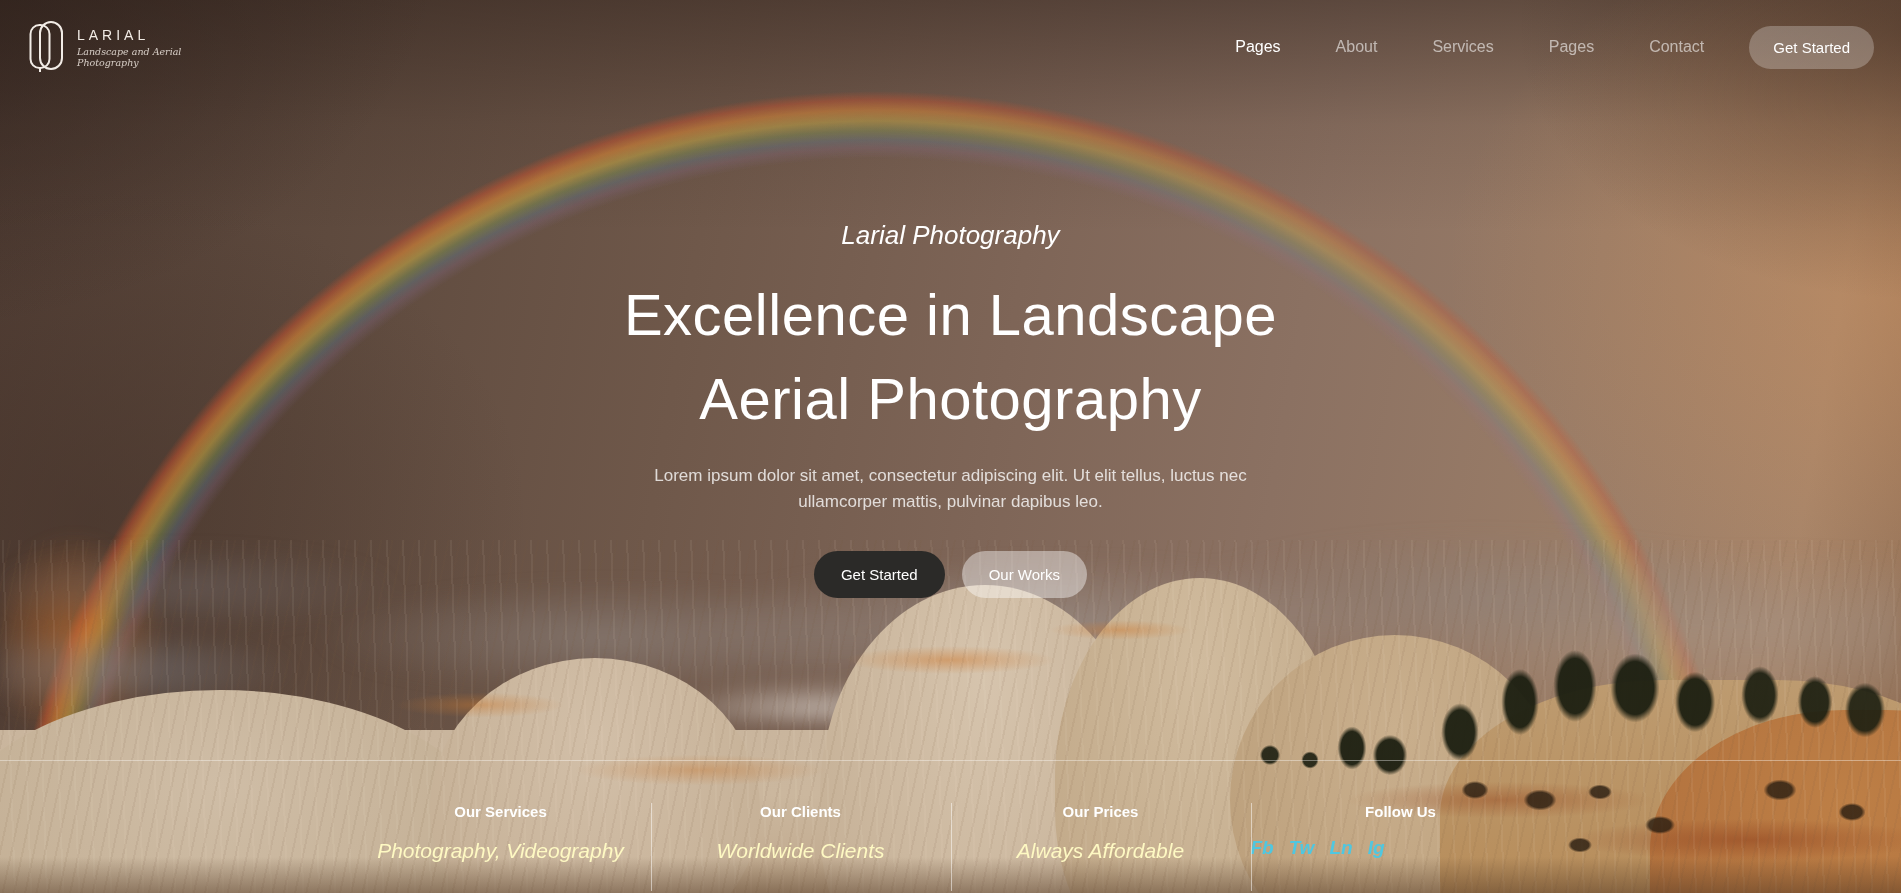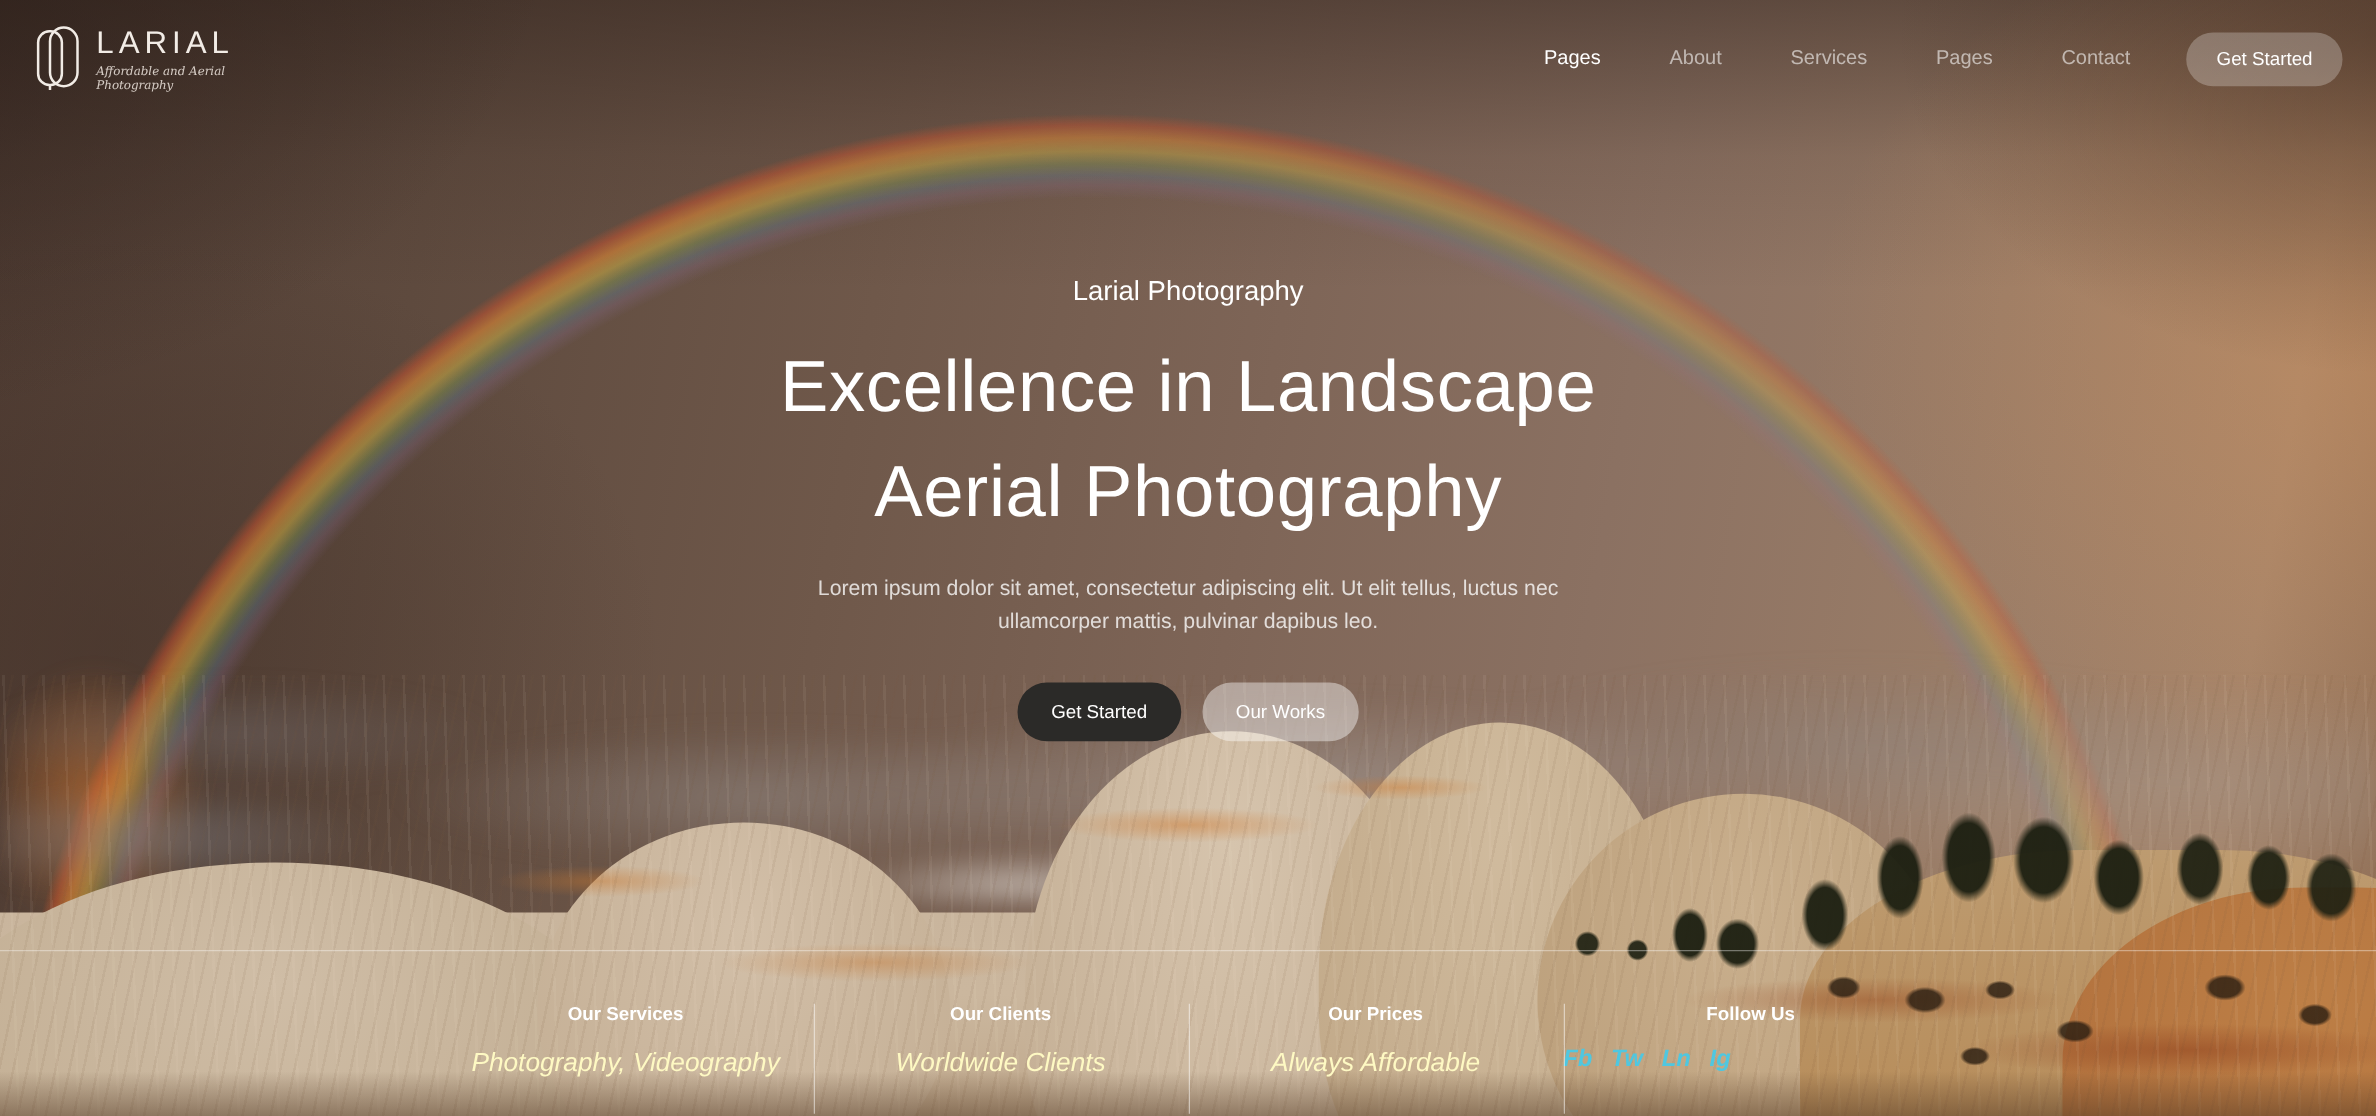"LARIAL" .brand-name { font-size: 25px -> 14px }
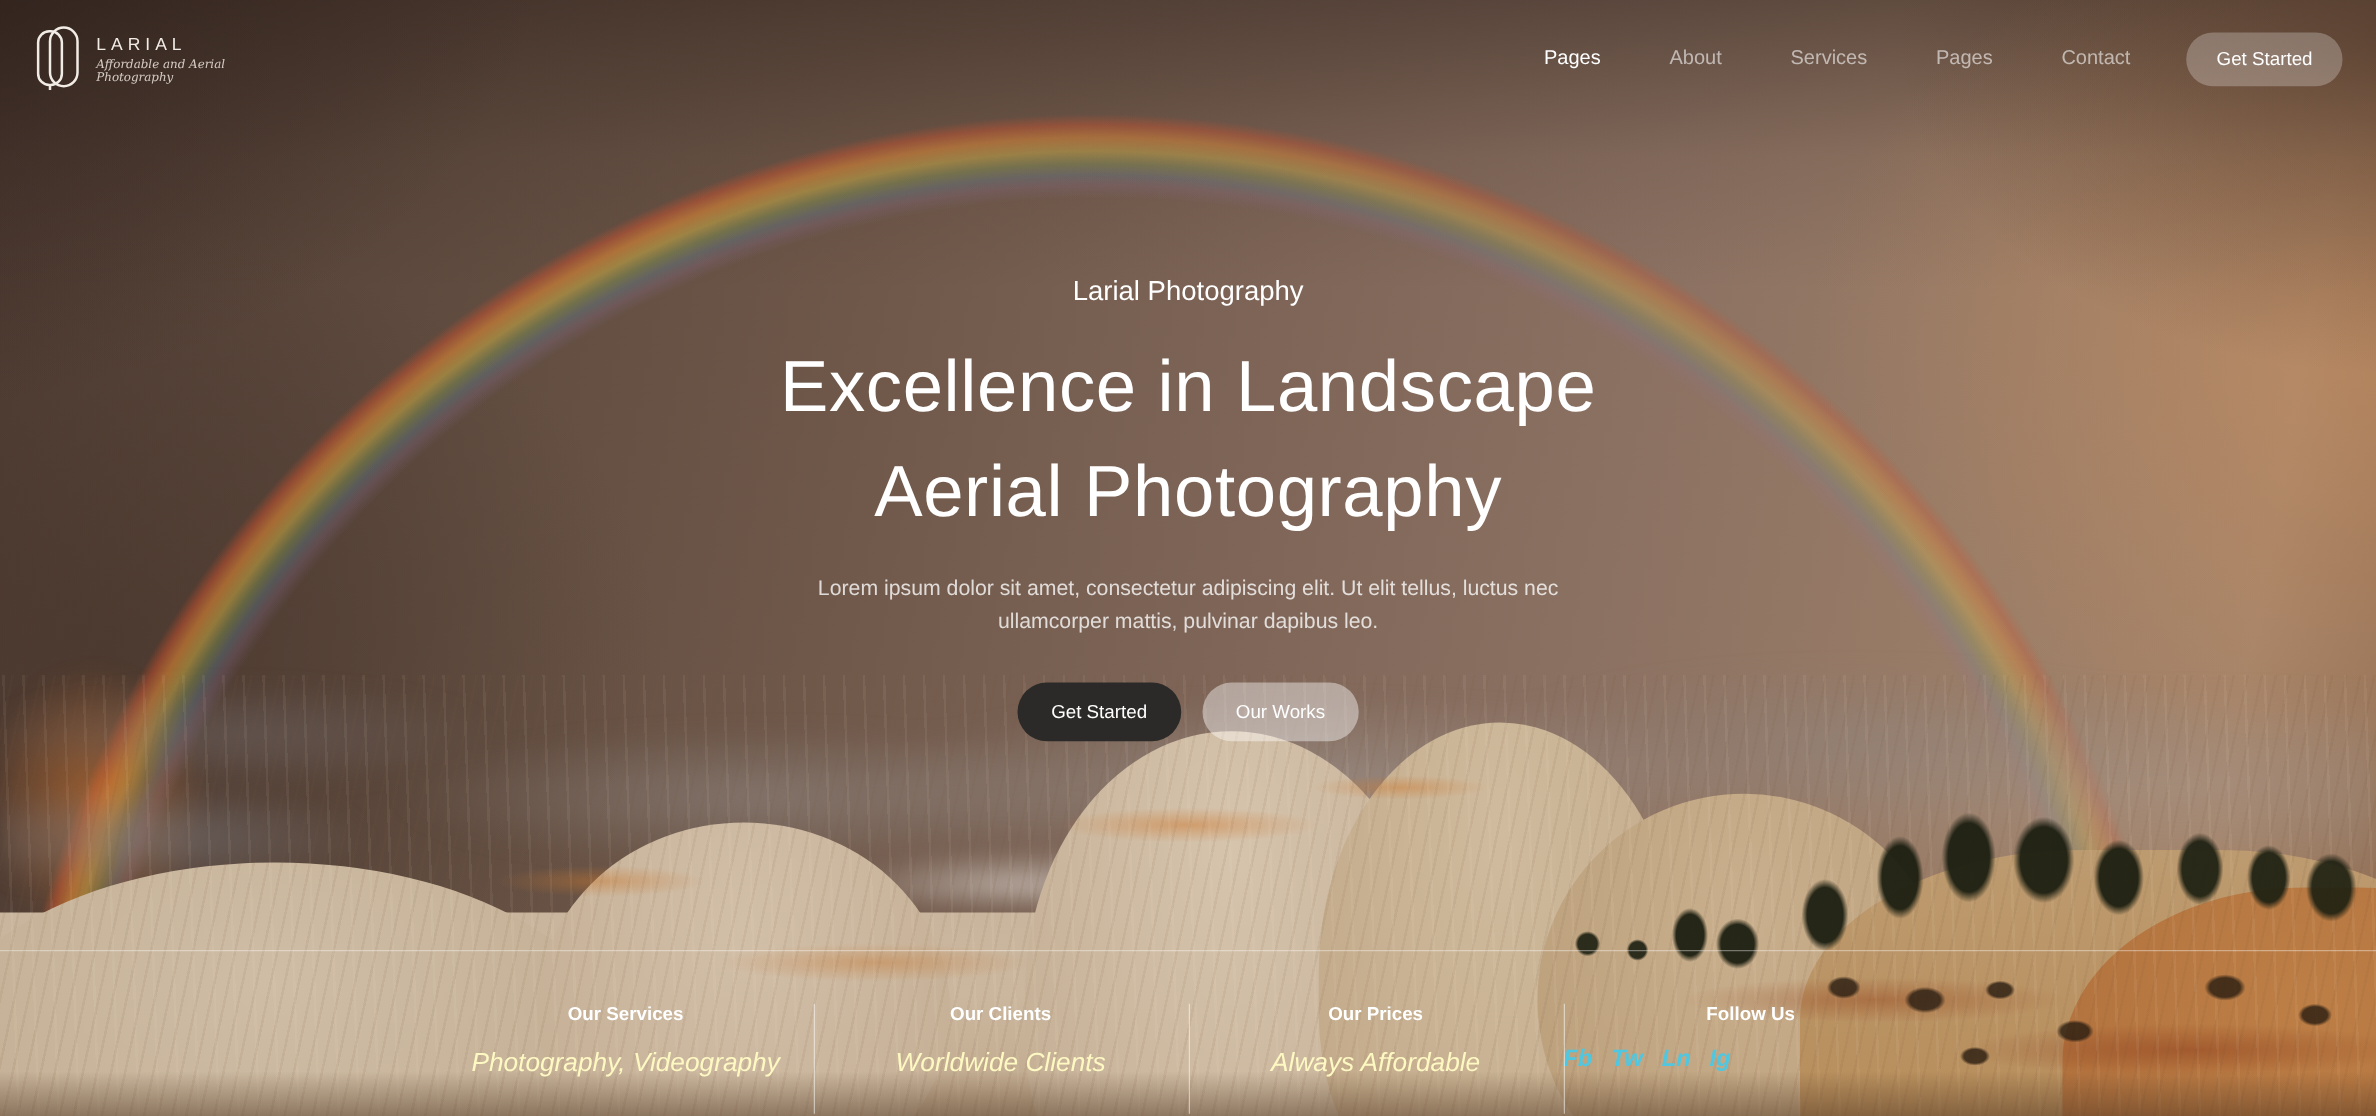"Affordable and Aerial" span { text: Affordable -> Landscape }
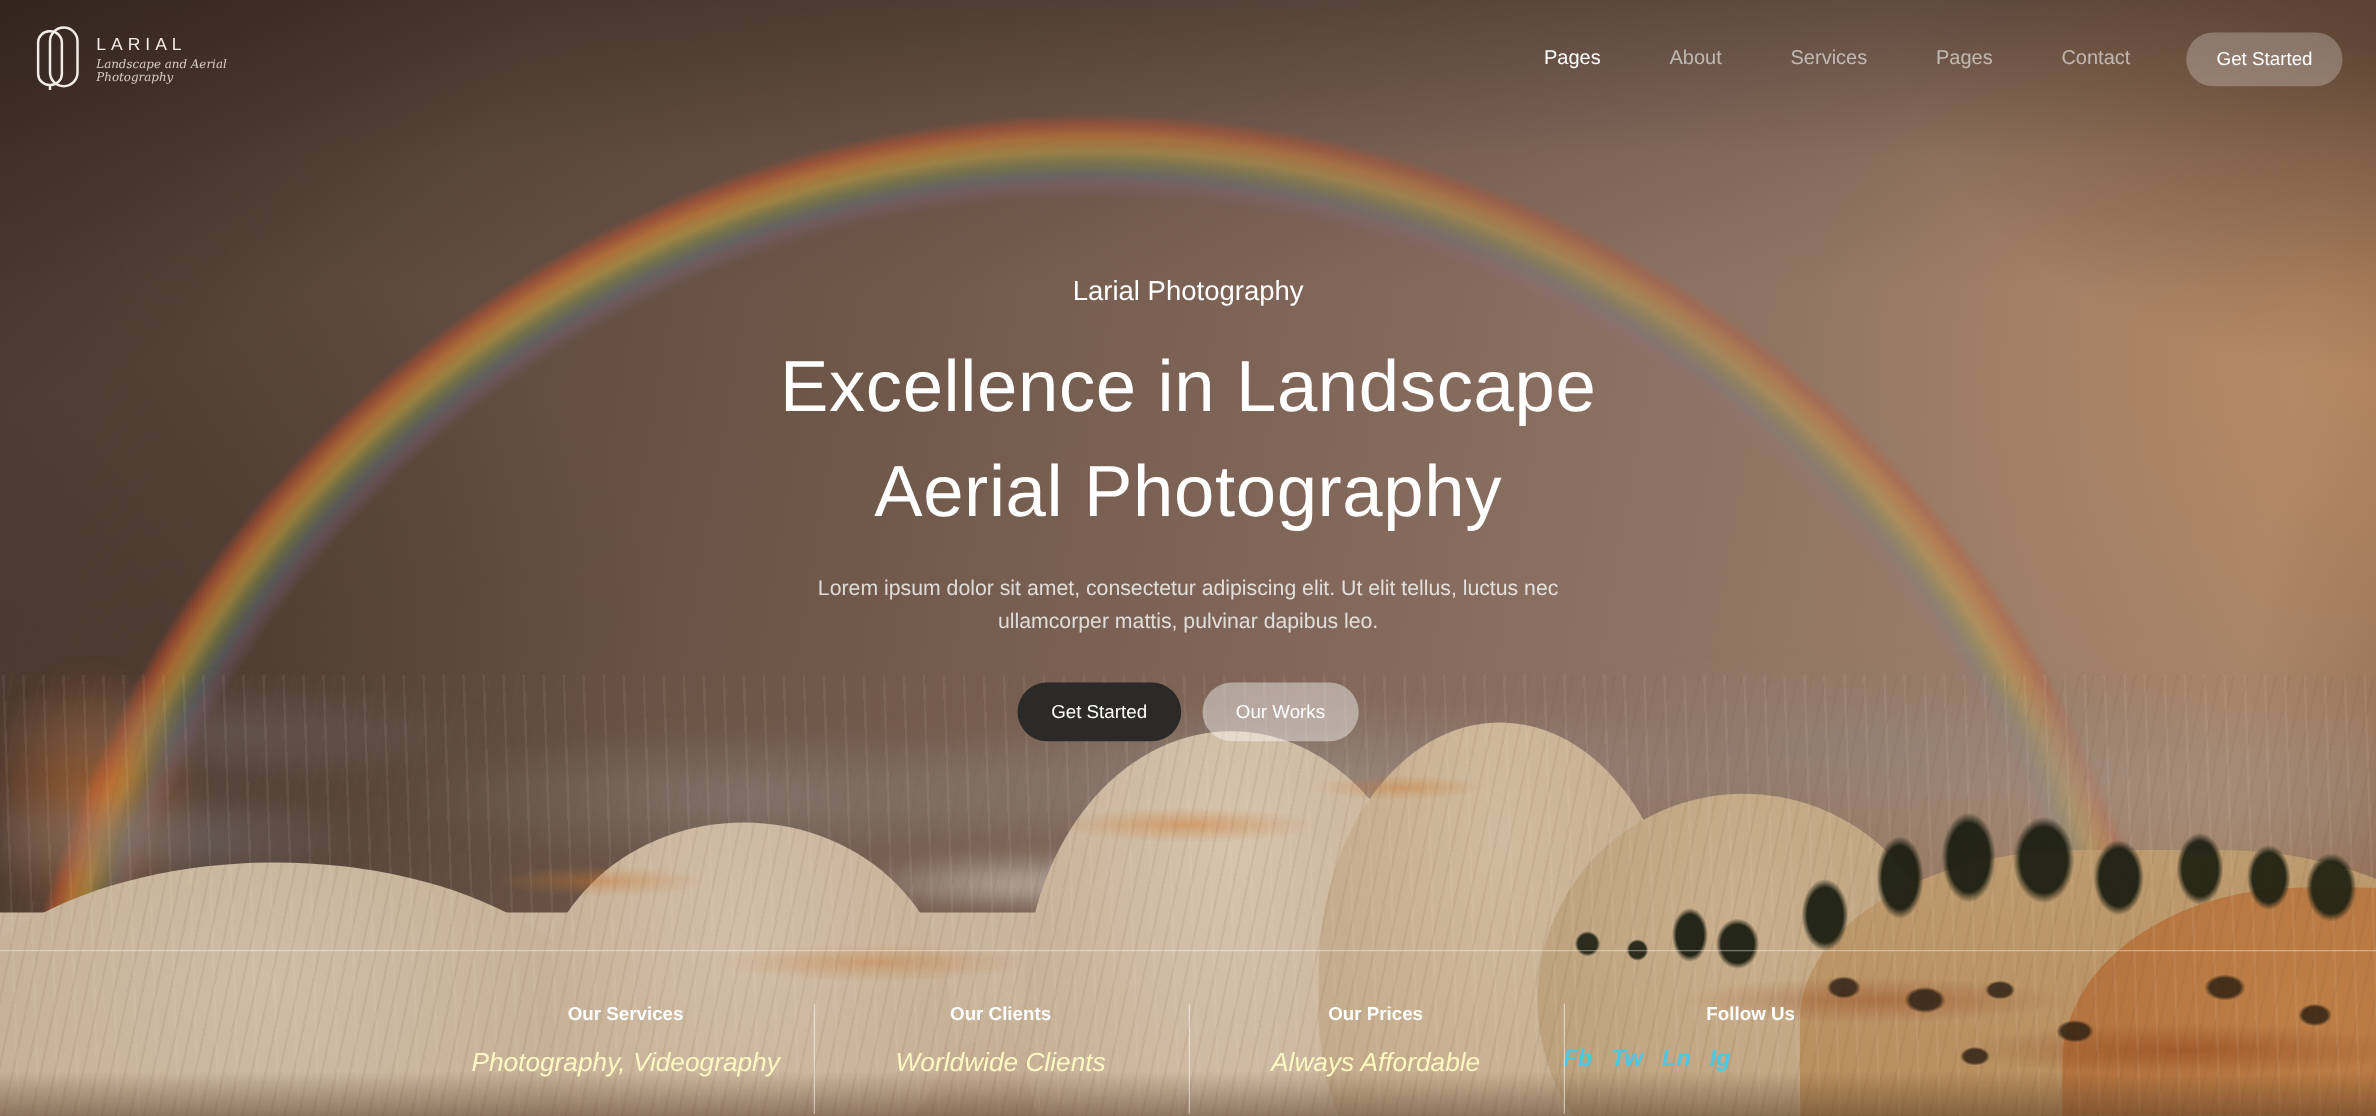"Larial Photography" .eyebrow { font-size: 22px -> 26px; font-style: none -> italic }
